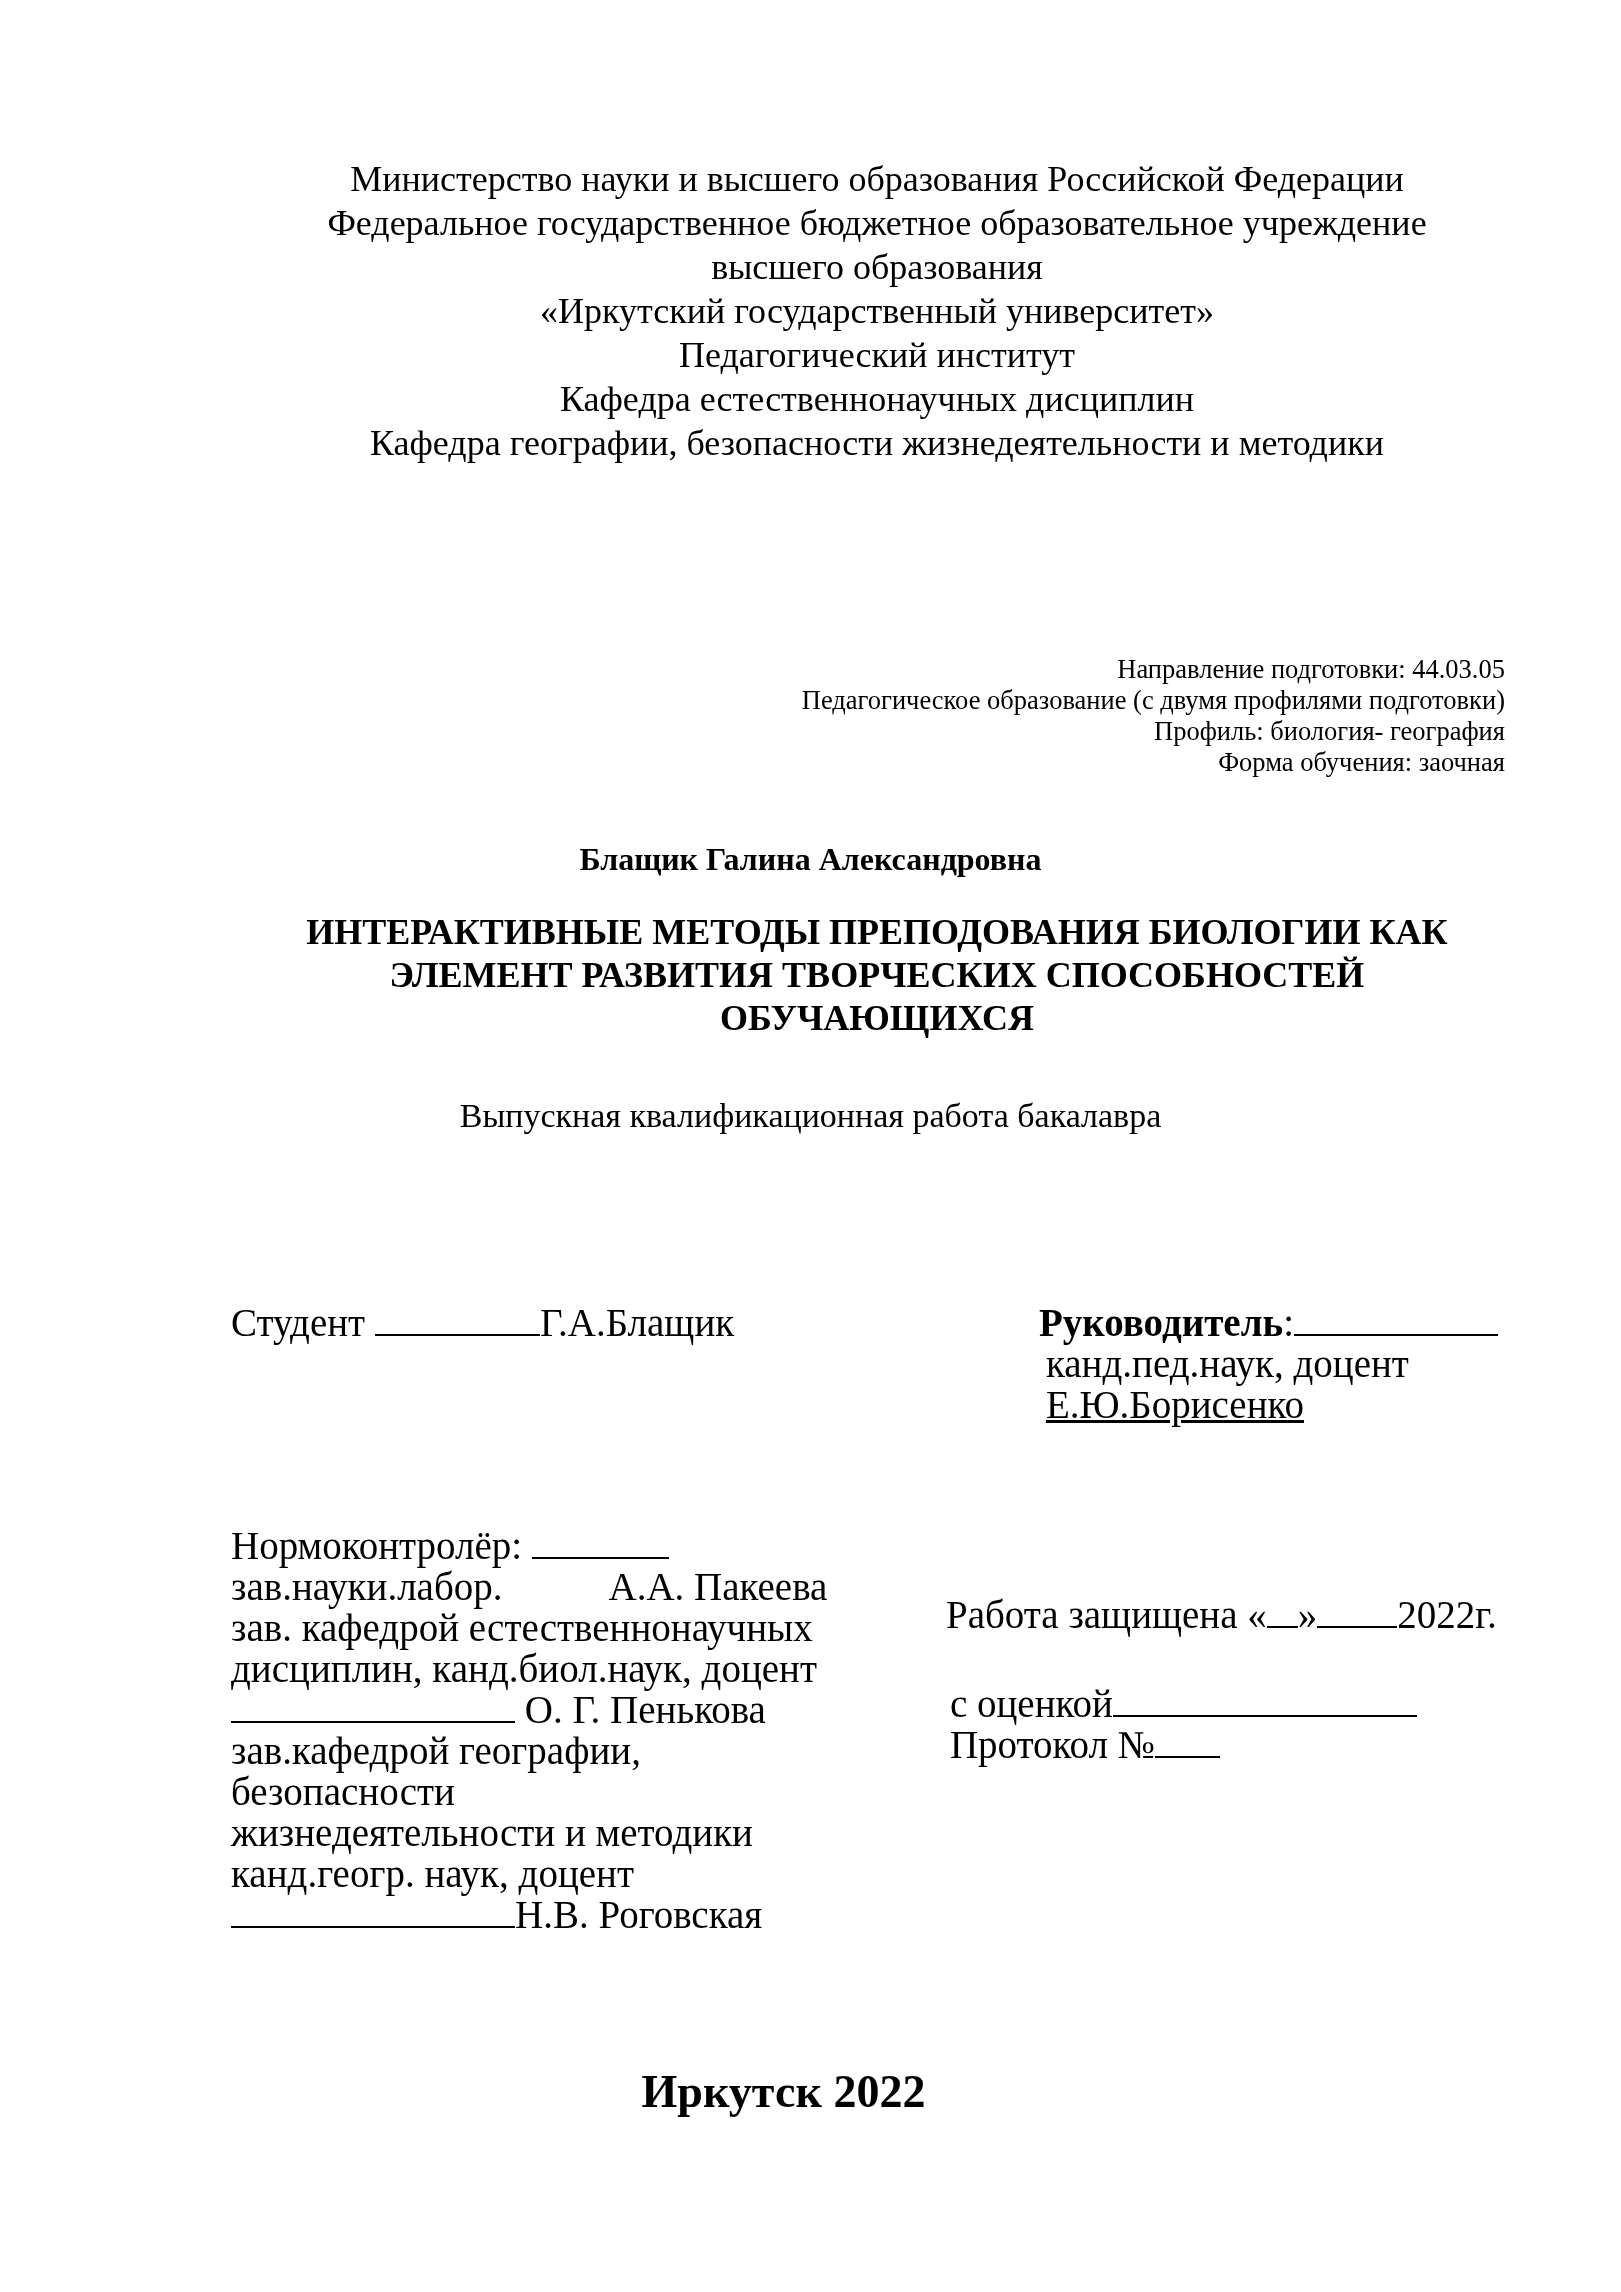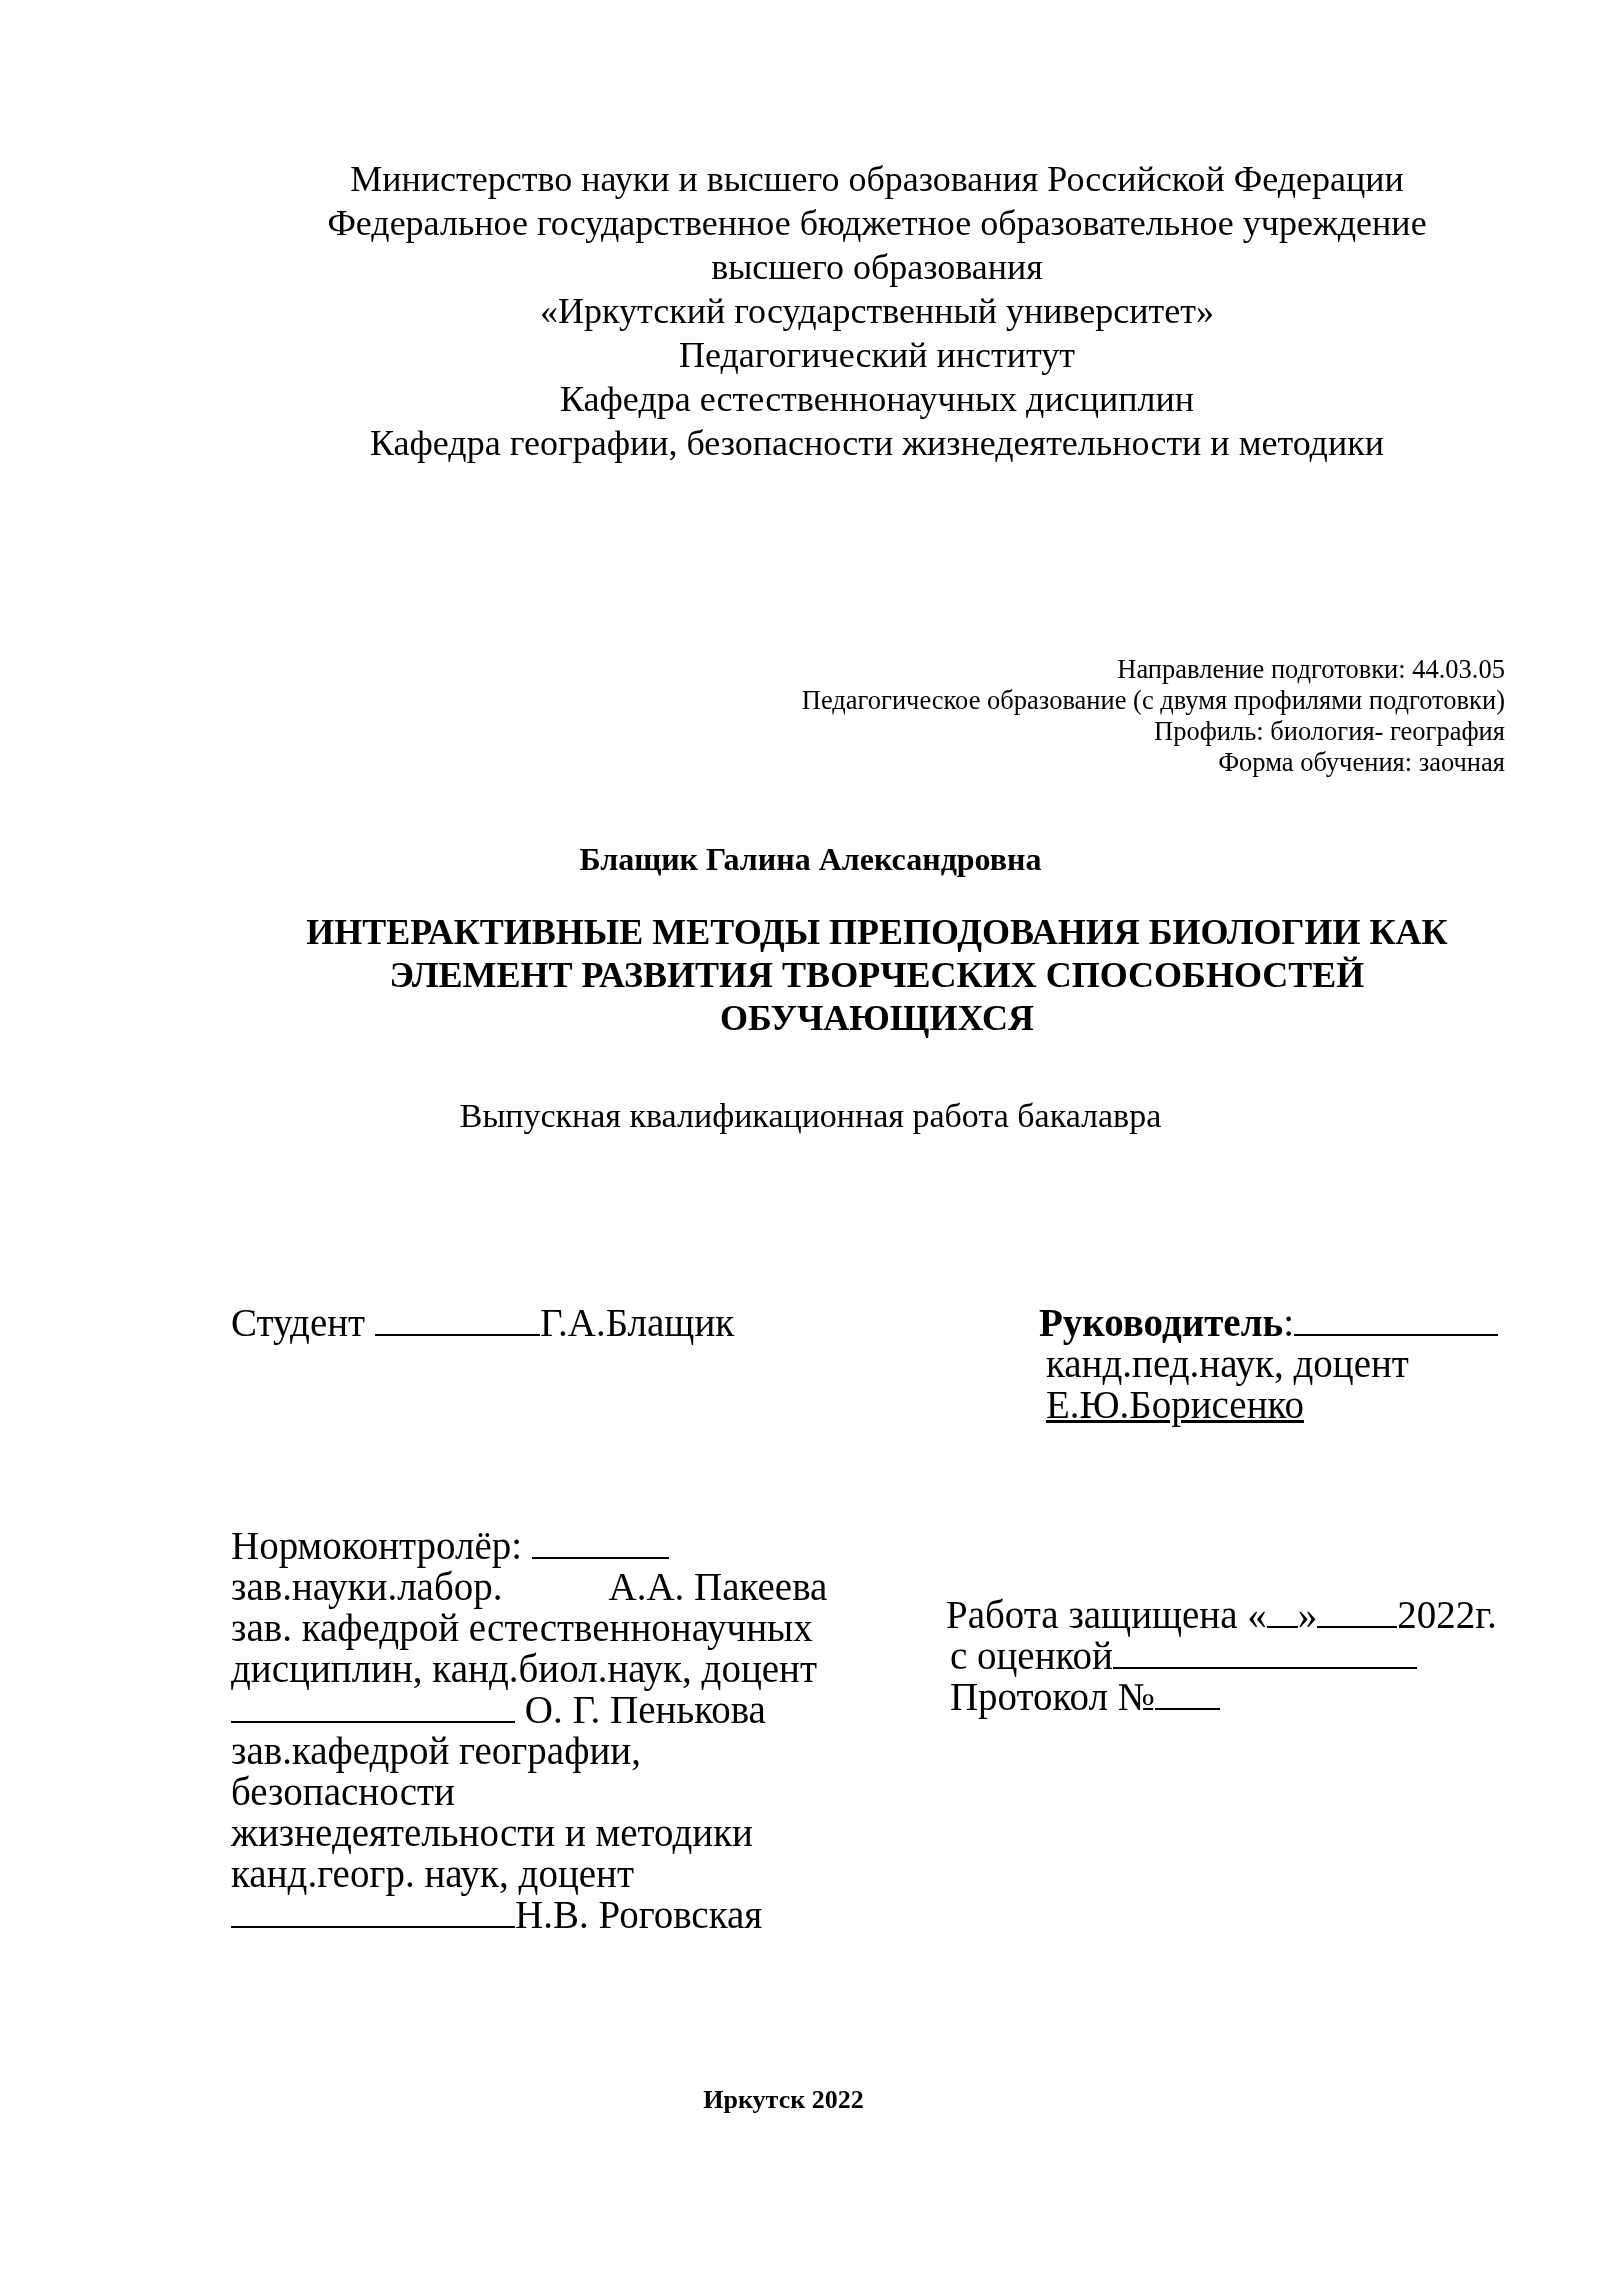"с оценкой" div { margin-top: none -> 48px }
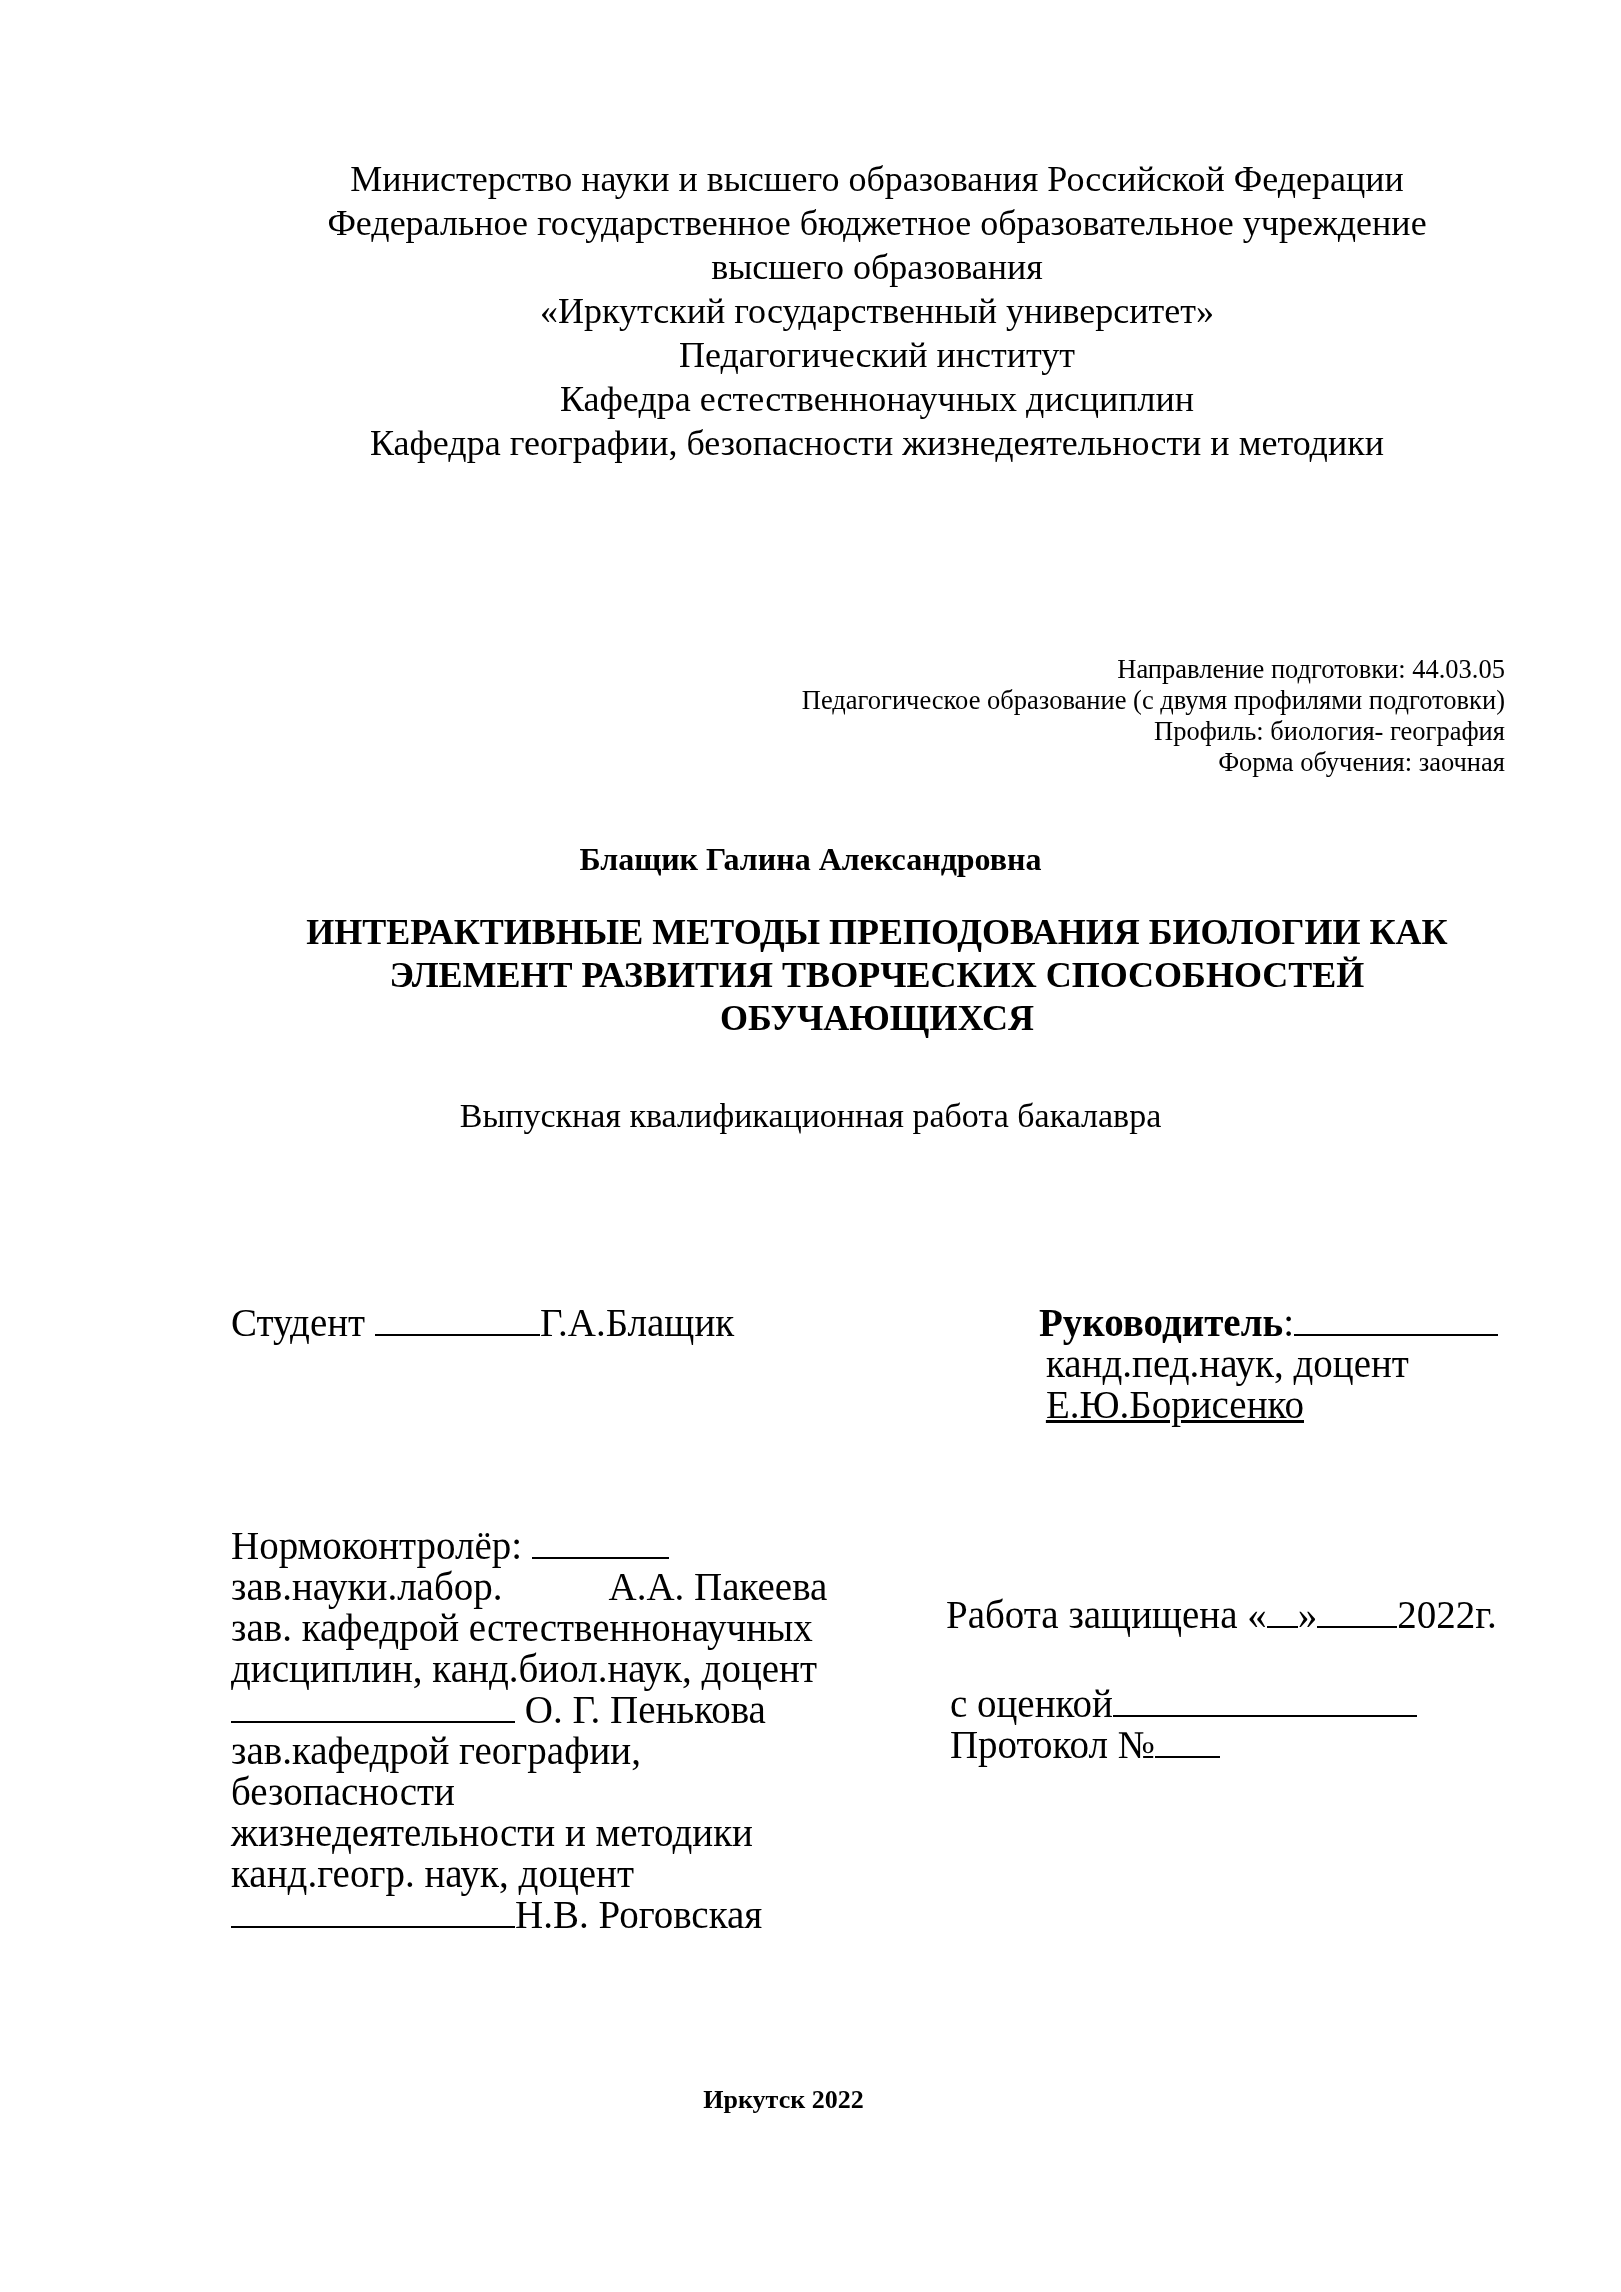"Иркутск 2022" .city { font-size: 26px -> 46px; margin-top: 8px -> none }
